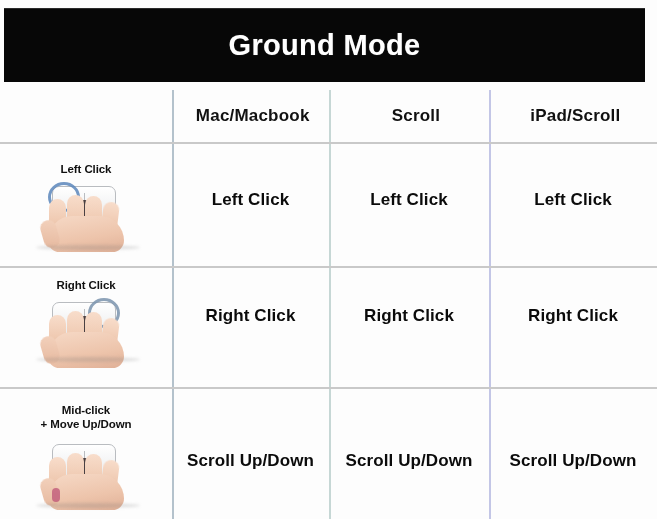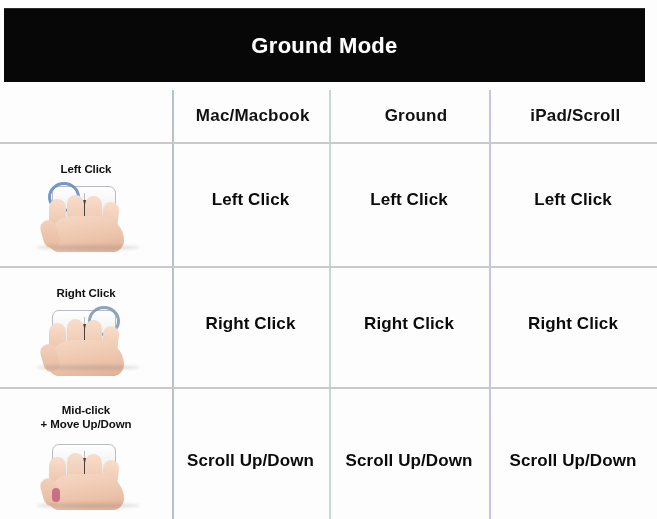"Ground Mode" .title-text { font-size: 22px -> 29px }
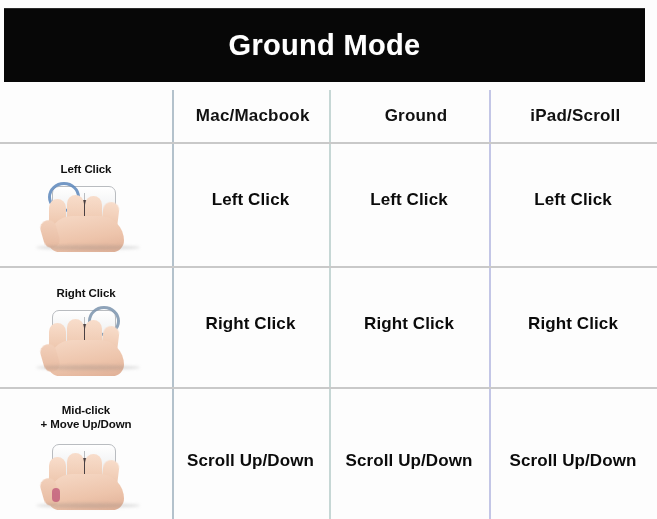"Ground" div.header-cell { text: Ground -> Scroll }
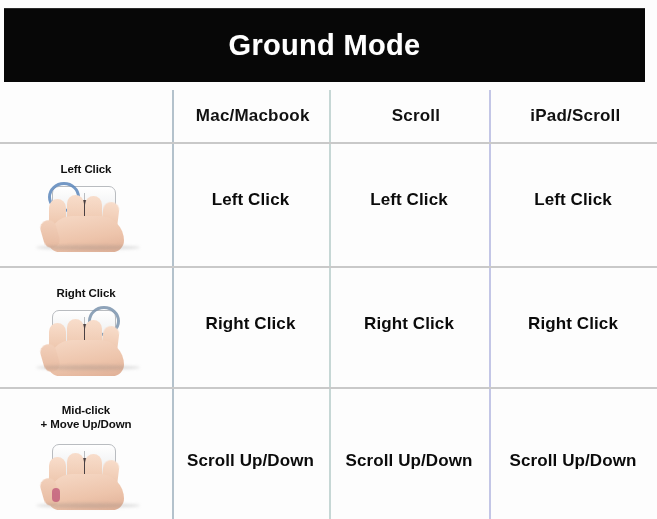"Right Click" .row.r2 { top: 268px -> 260px }
